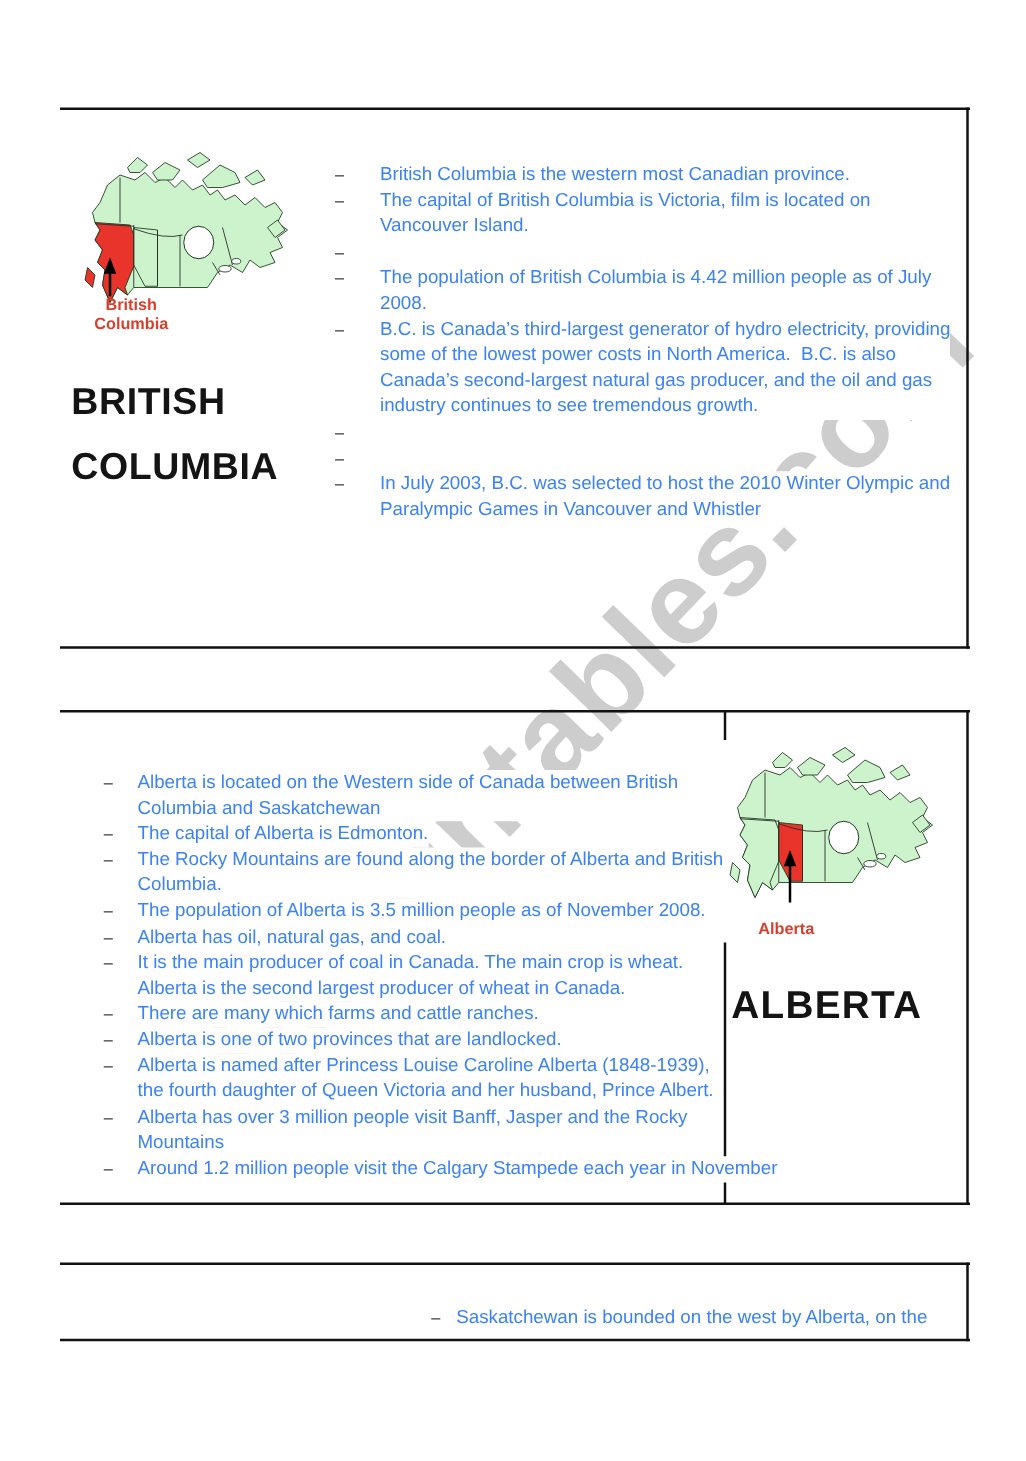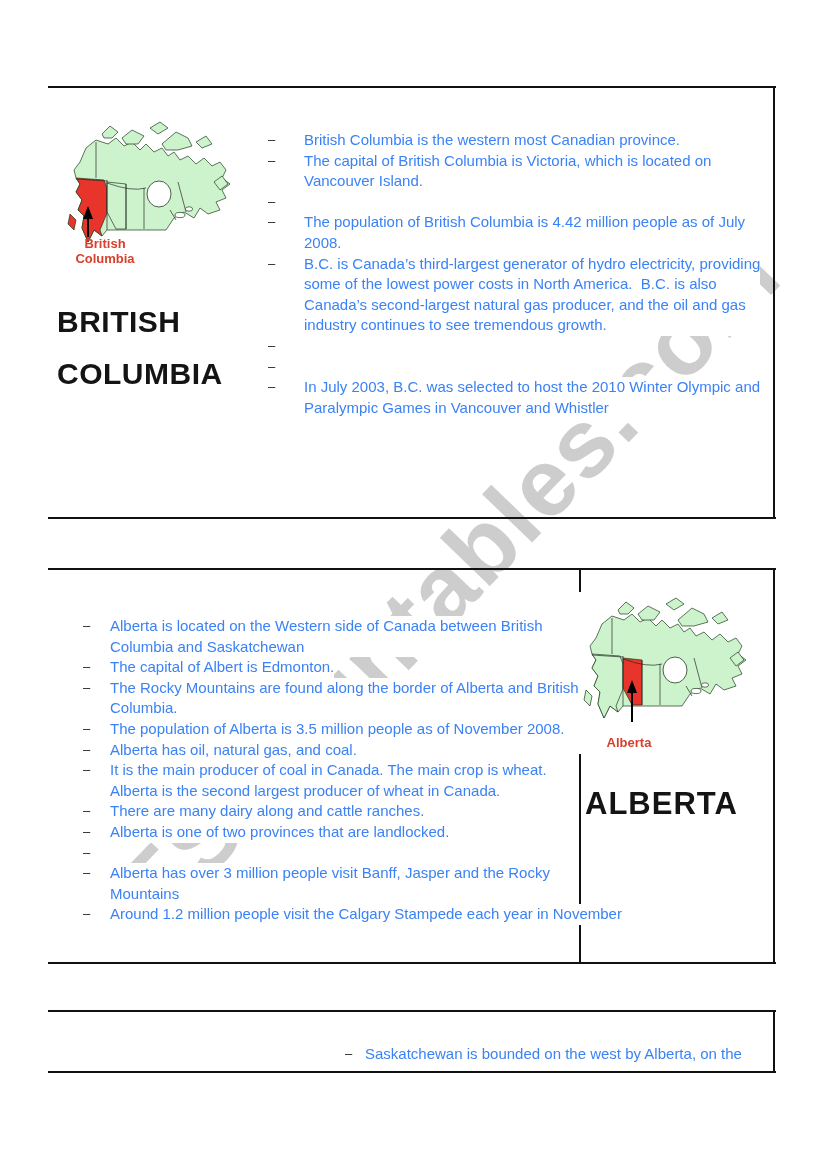"The capital of British Columbia" span.btxt { text: which -> film }
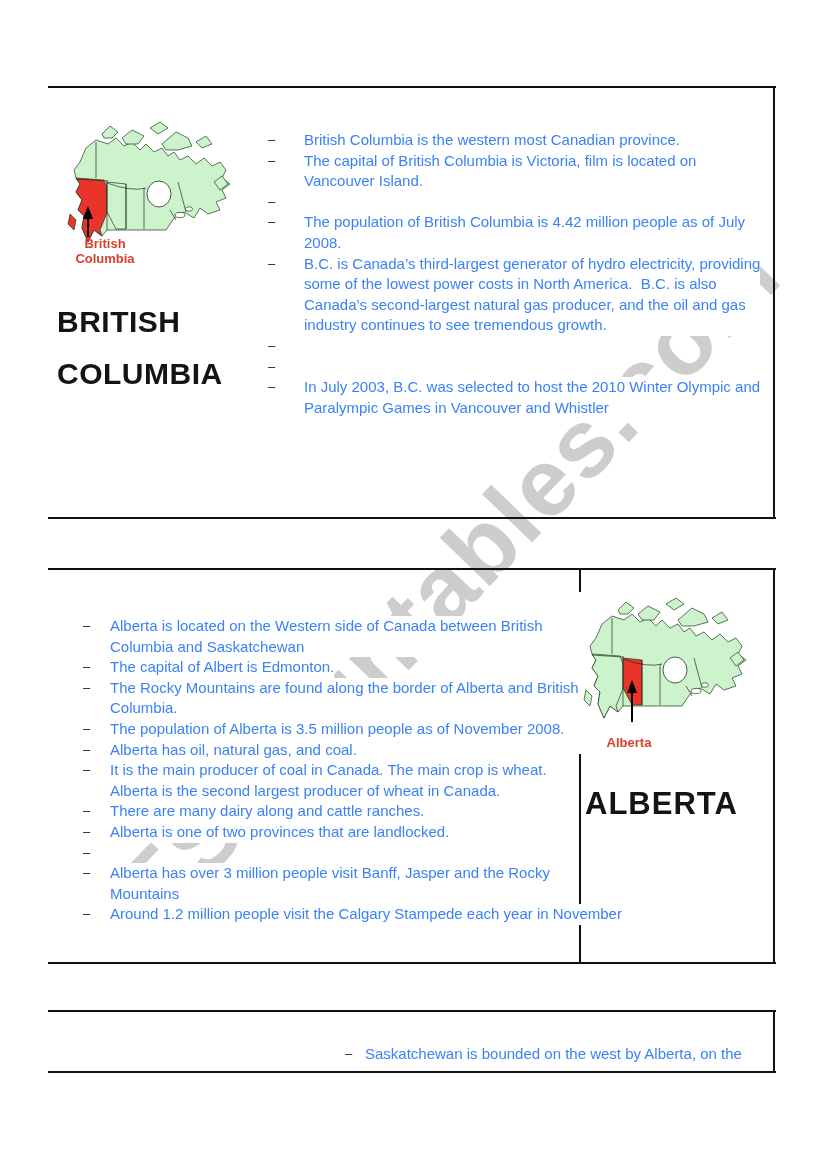"The capital of Albert is" span.btxt { text: Albert -> Alberta }
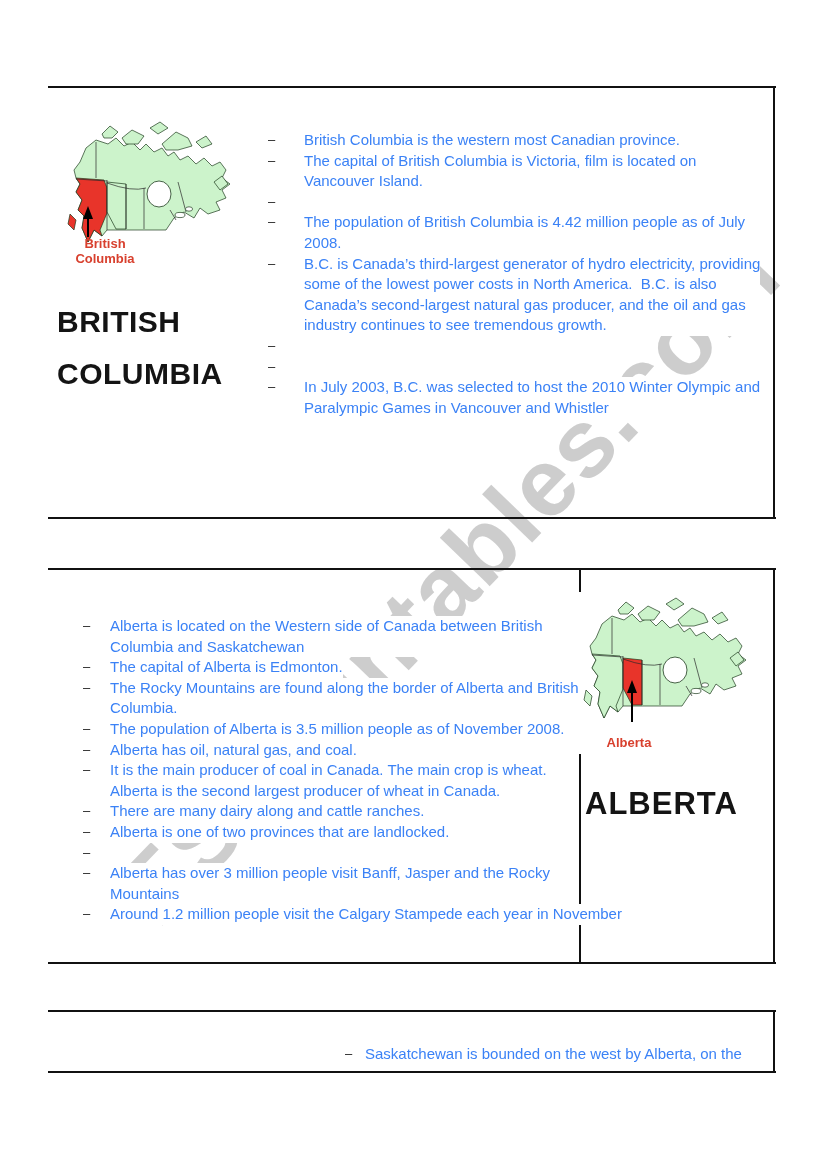"There are many dairy along" span.btxt { text: dairy along -> which farms }
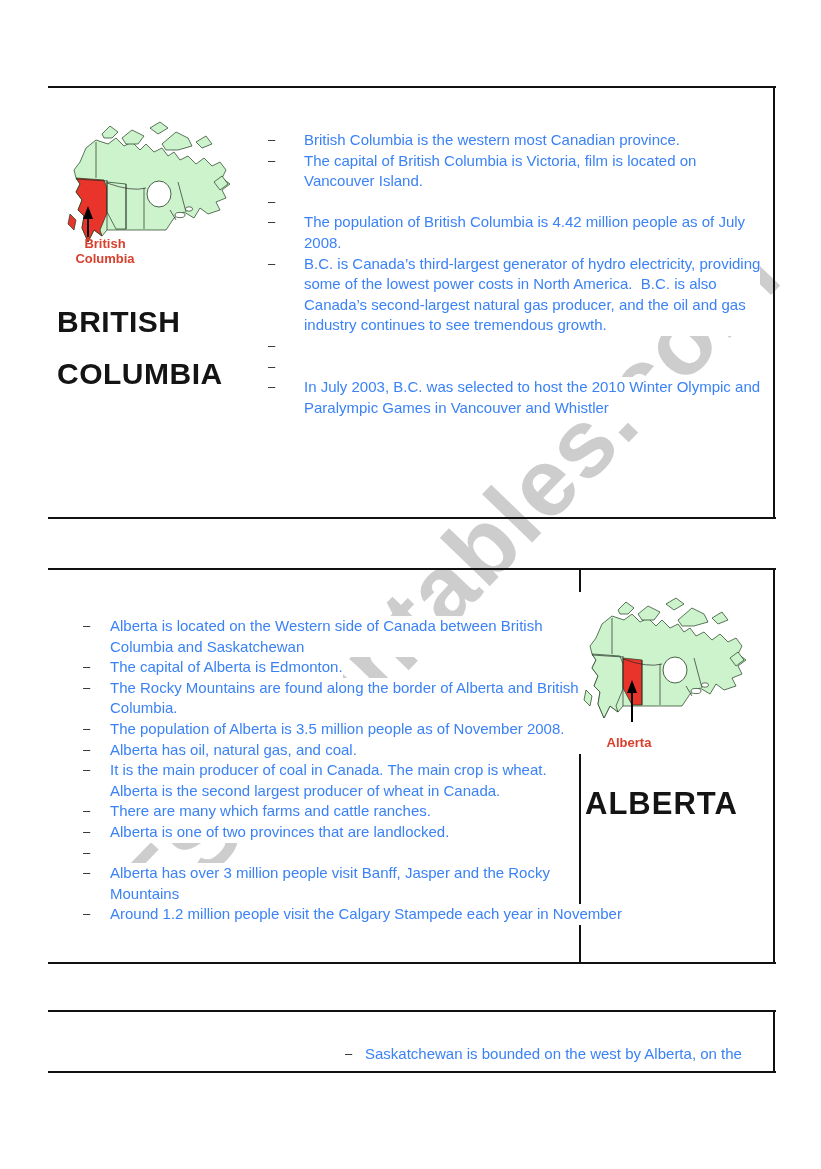"Alberta is named after Princess" span.btxt { html: none -> <span>Alberta is named after Princess Louise Caroline Alberta (1848-1939), the fourth daughter of Queen Victoria and her husband, Prince Albert.</span> }
